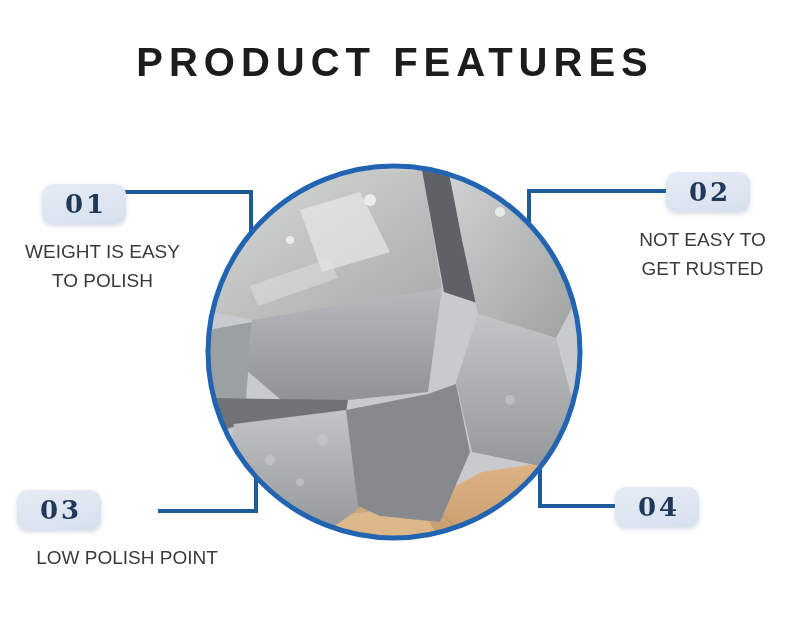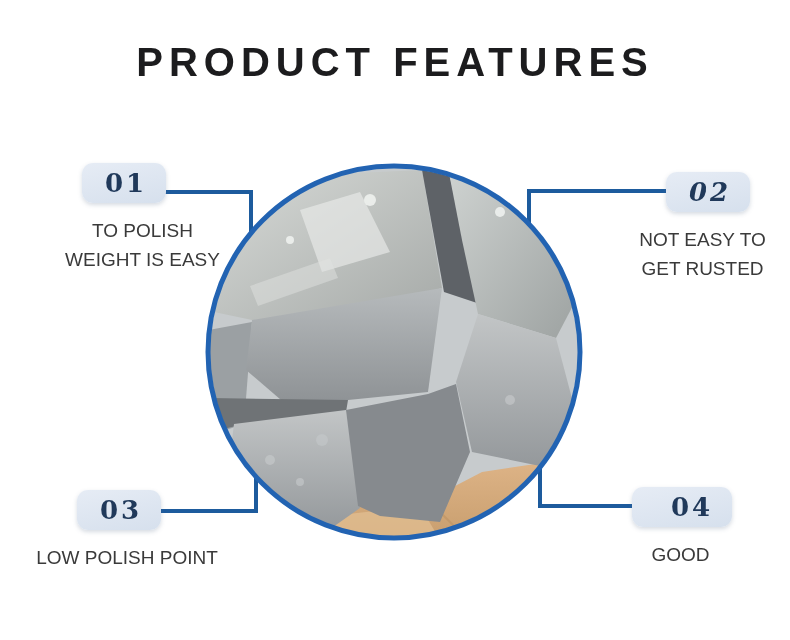"01" .f1 { padding-left: 40px -> none; top: 163px -> 184px }
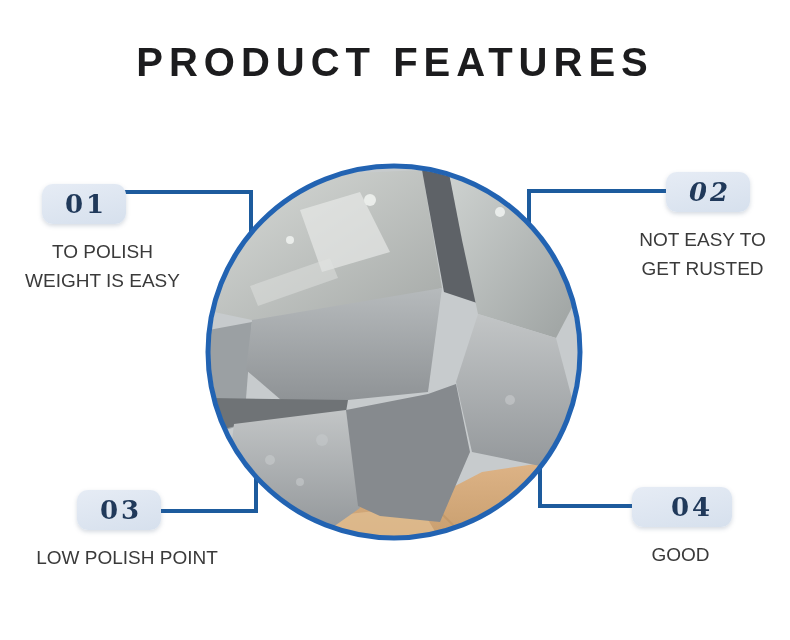"02" .f2 .badge { font-style: italic -> none }
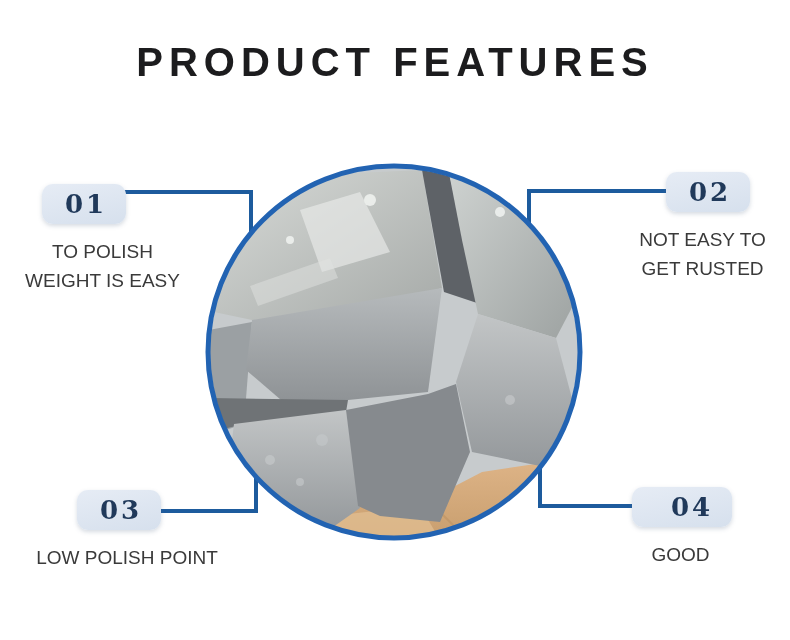"TO POLISH" div { order: before "WEIGHT IS EASY" -> after "WEIGHT IS EASY" }
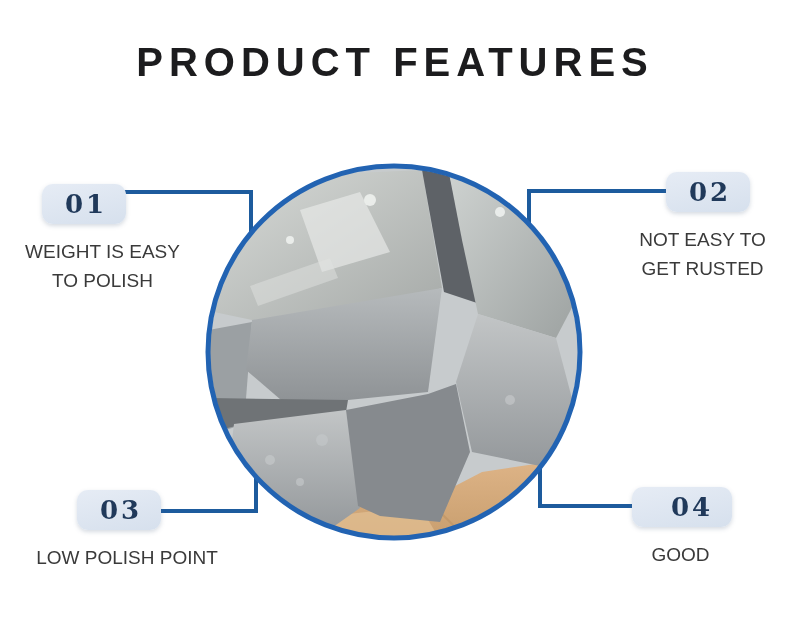"03" .f3 .badge { margin-left: 60px -> none }
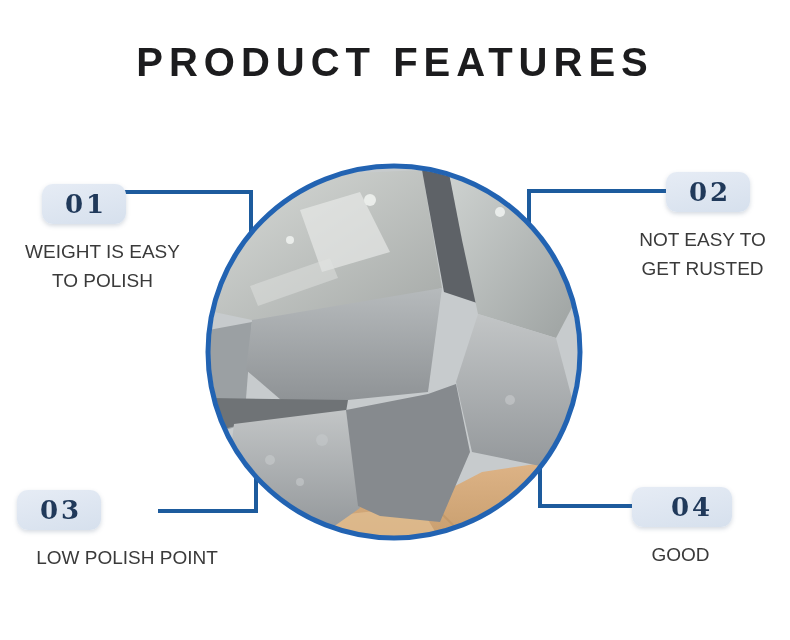"04" .f4 .badge { margin-left: 54px -> 37px; padding-left: 16px -> none }
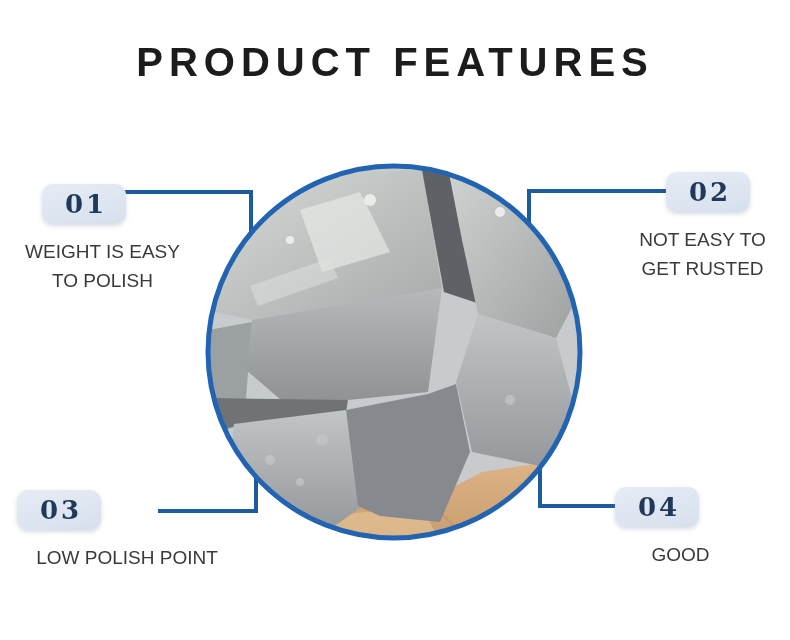"GOOD" div { html: <div>GOOD</div> -> none }
